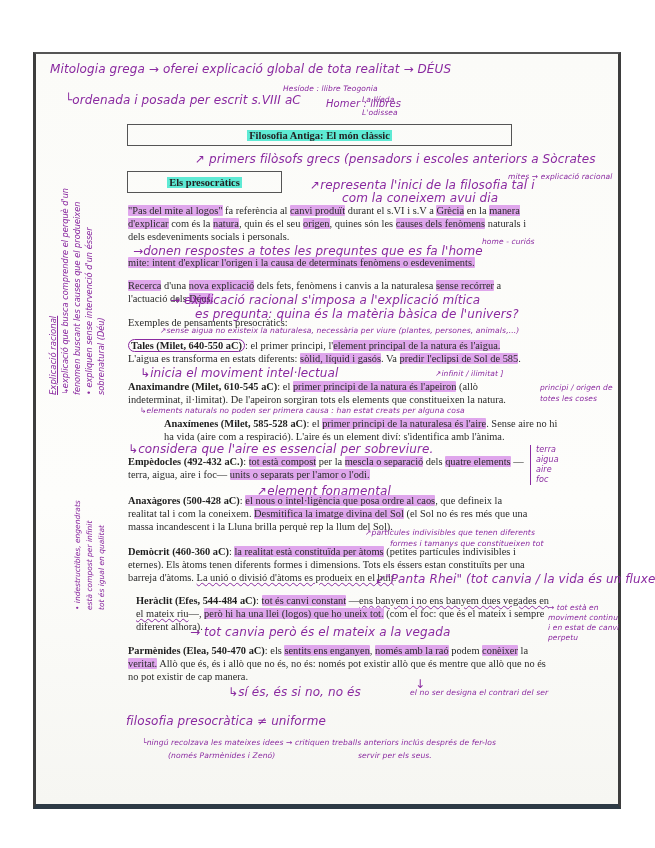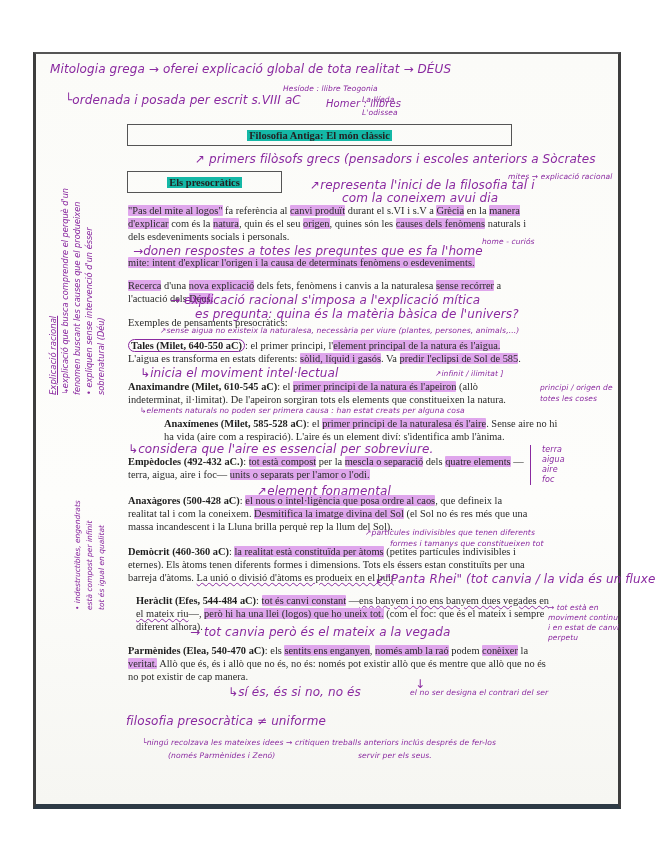"Filosofia Antiga: El món clàssic" .box span { background: #14b8a6 -> #5eead4 }
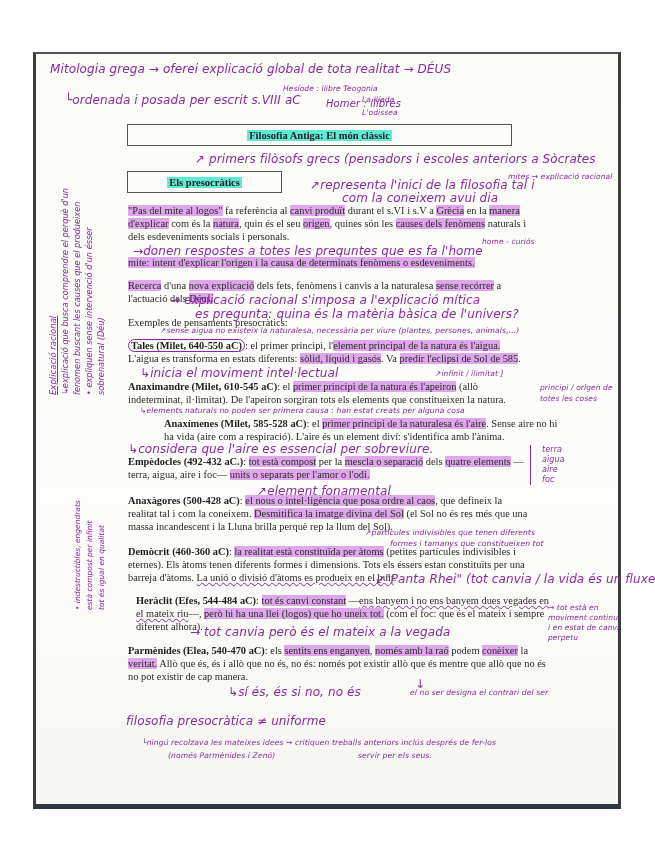"terra" div.hw { padding-left: 11px -> 5px }
